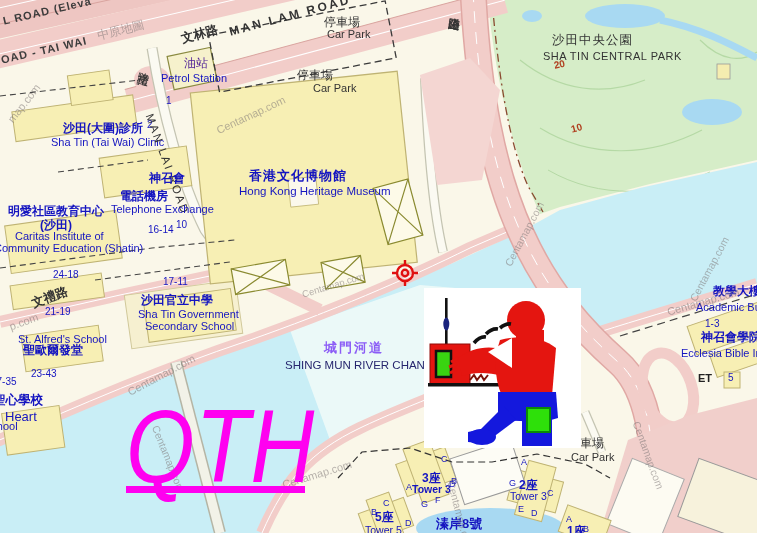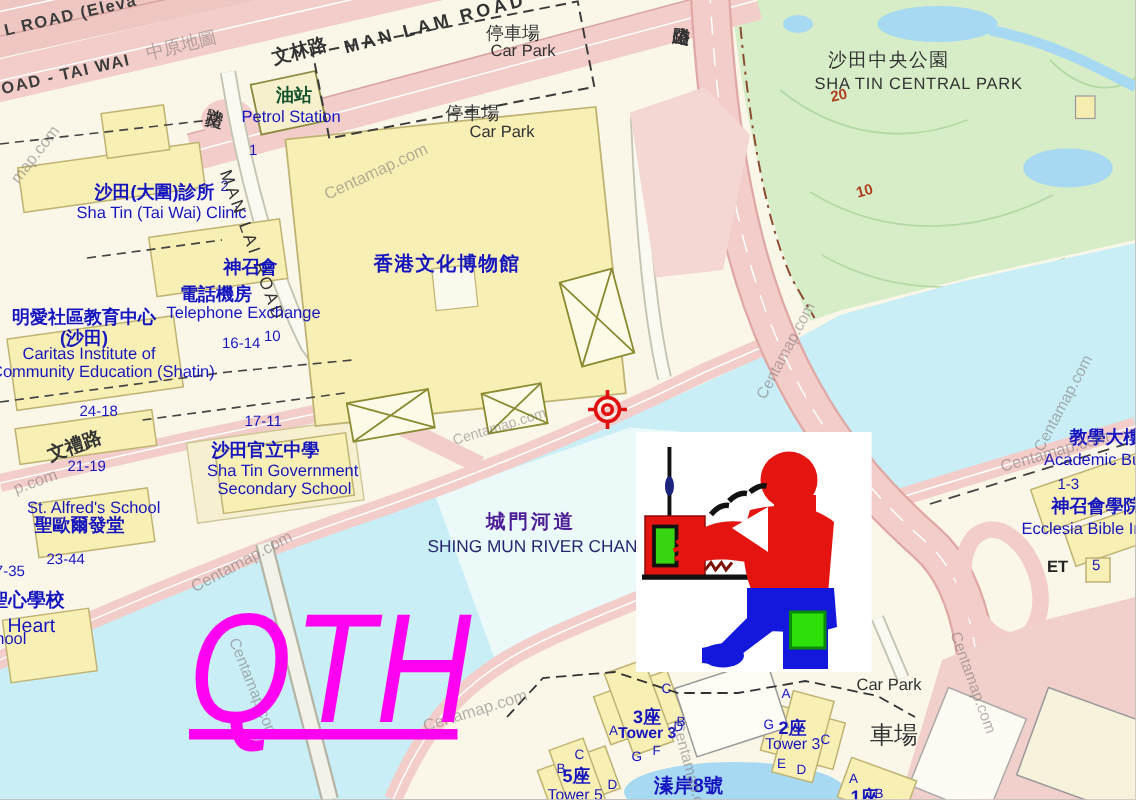"油站" span.lbl { color: #14532d -> #4c1d95; font-weight: 700 -> 400 }
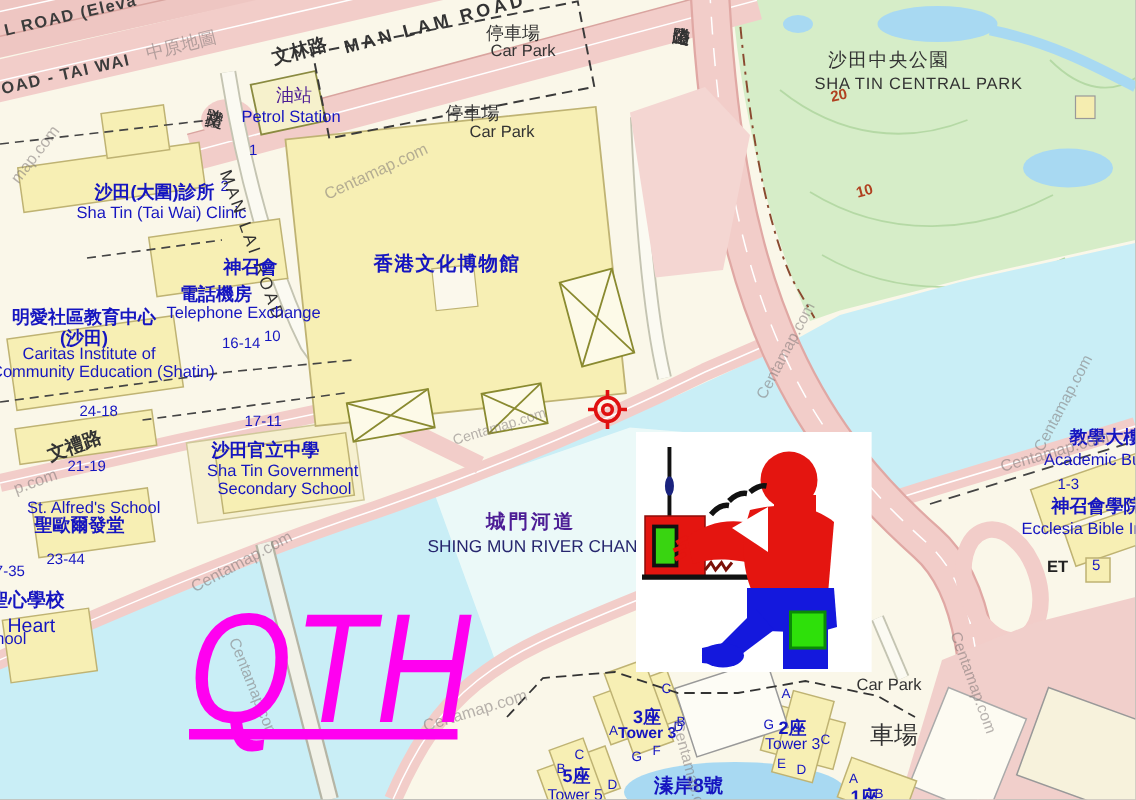"Hong Kong Heritage Museum" span.lbl { html: none -> <span>Hong Kong Heritage Museum</span> }
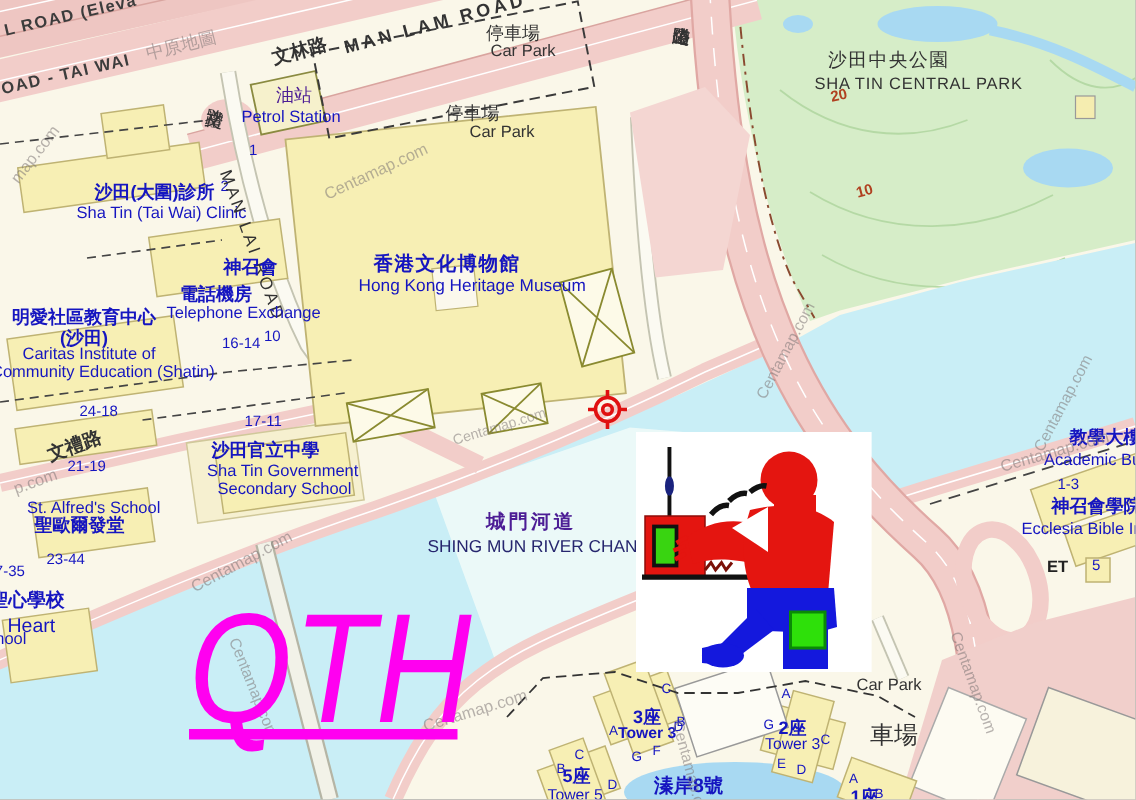"城門河道" span.lbl { color: #4c1d95 -> #8b5cf6 }
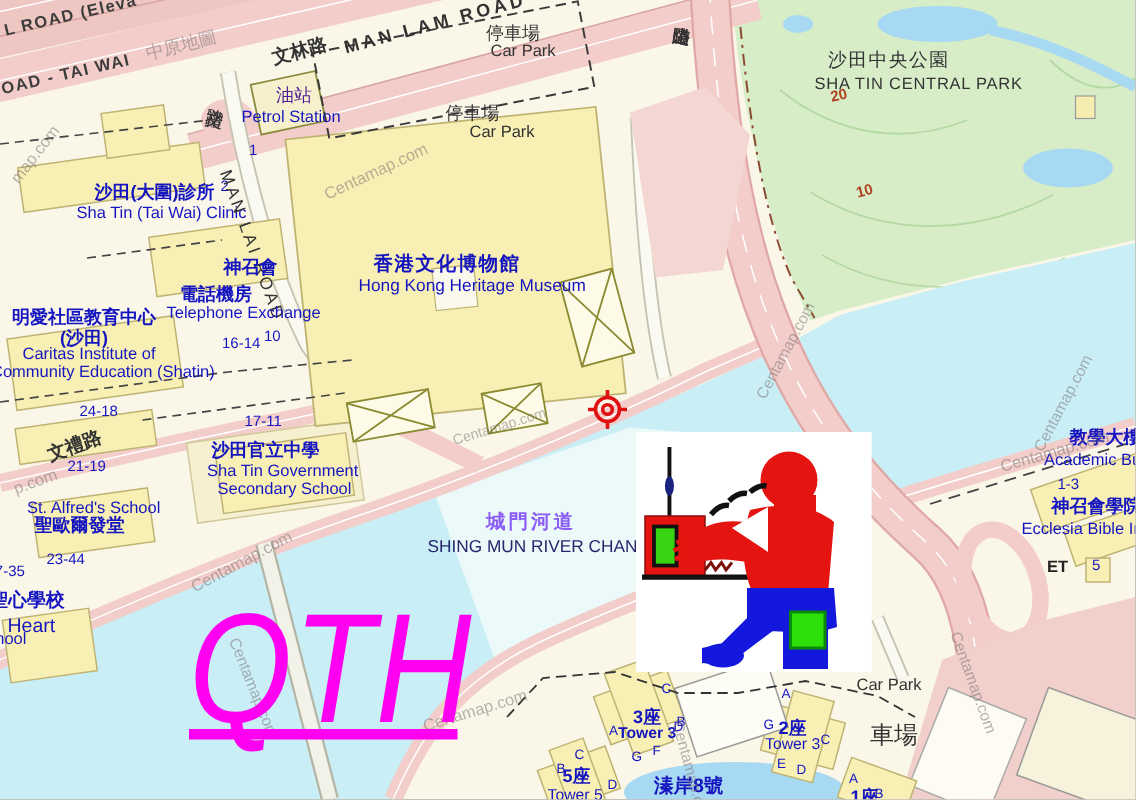"23-44" span.lbl { text: 23-44 -> 23-43 }
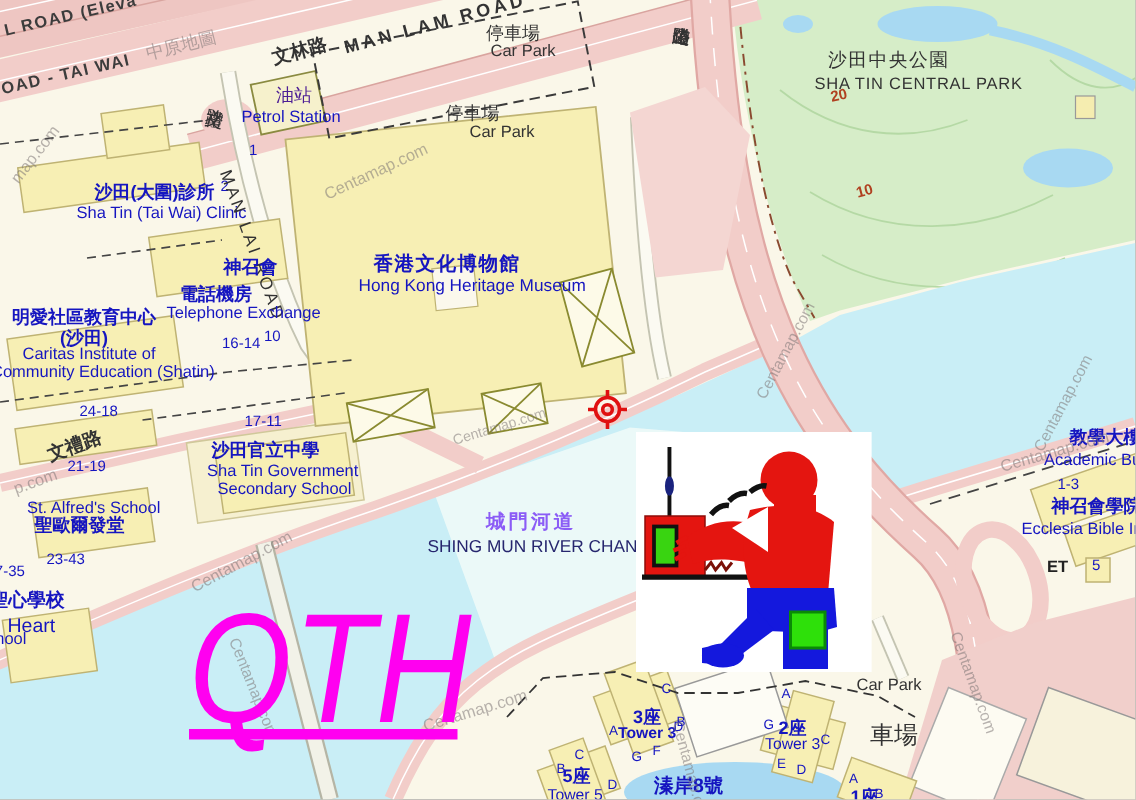"車場" span.lbl { font-size: 16px -> 12px; margin-top: 46px -> none }
